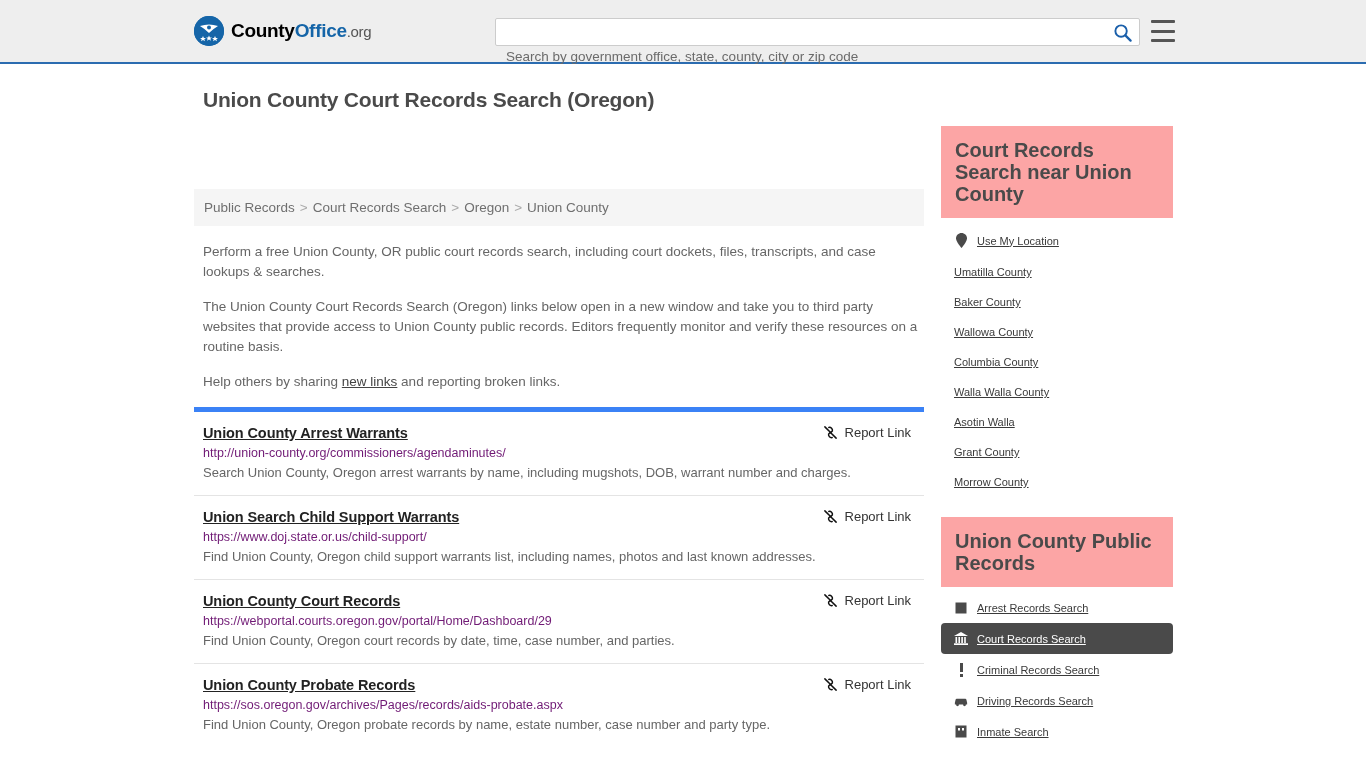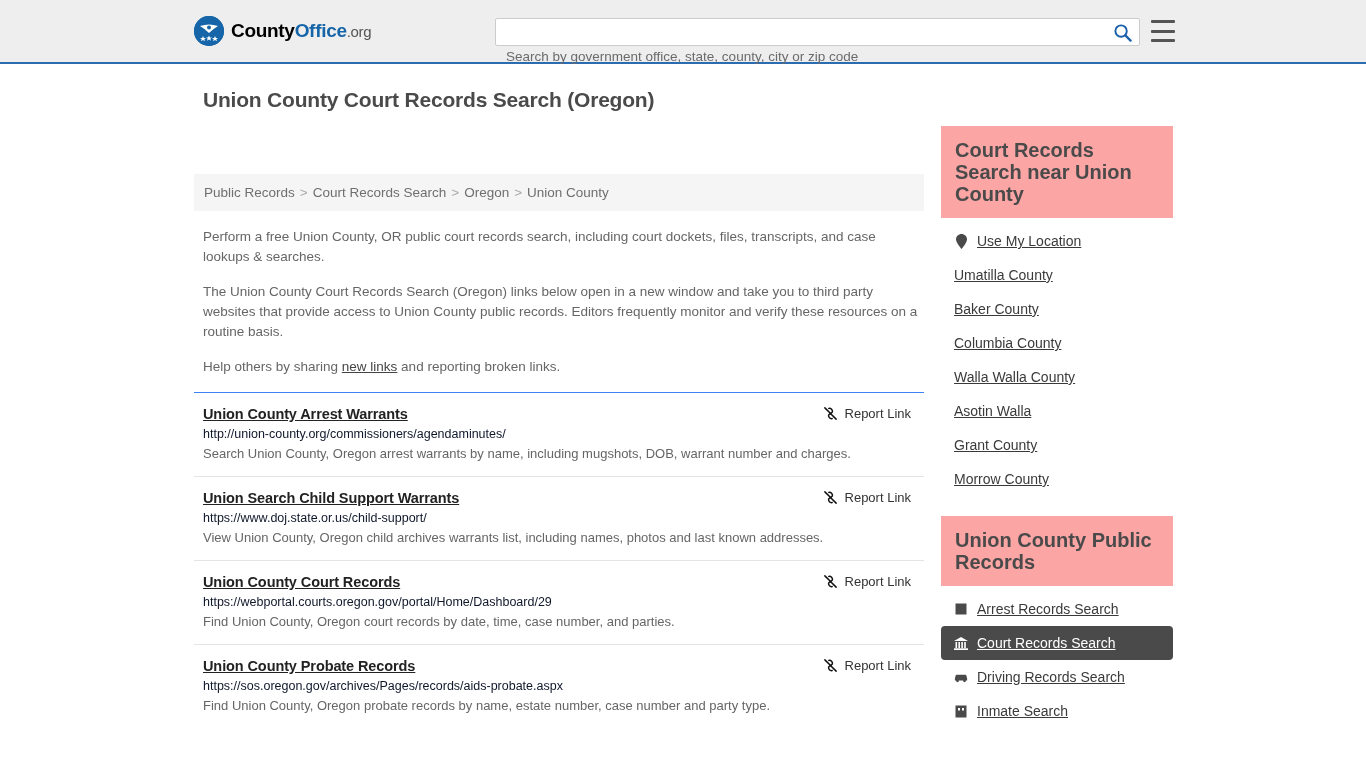"Use My Location" .side-item a { font-size: 14px -> 11px }
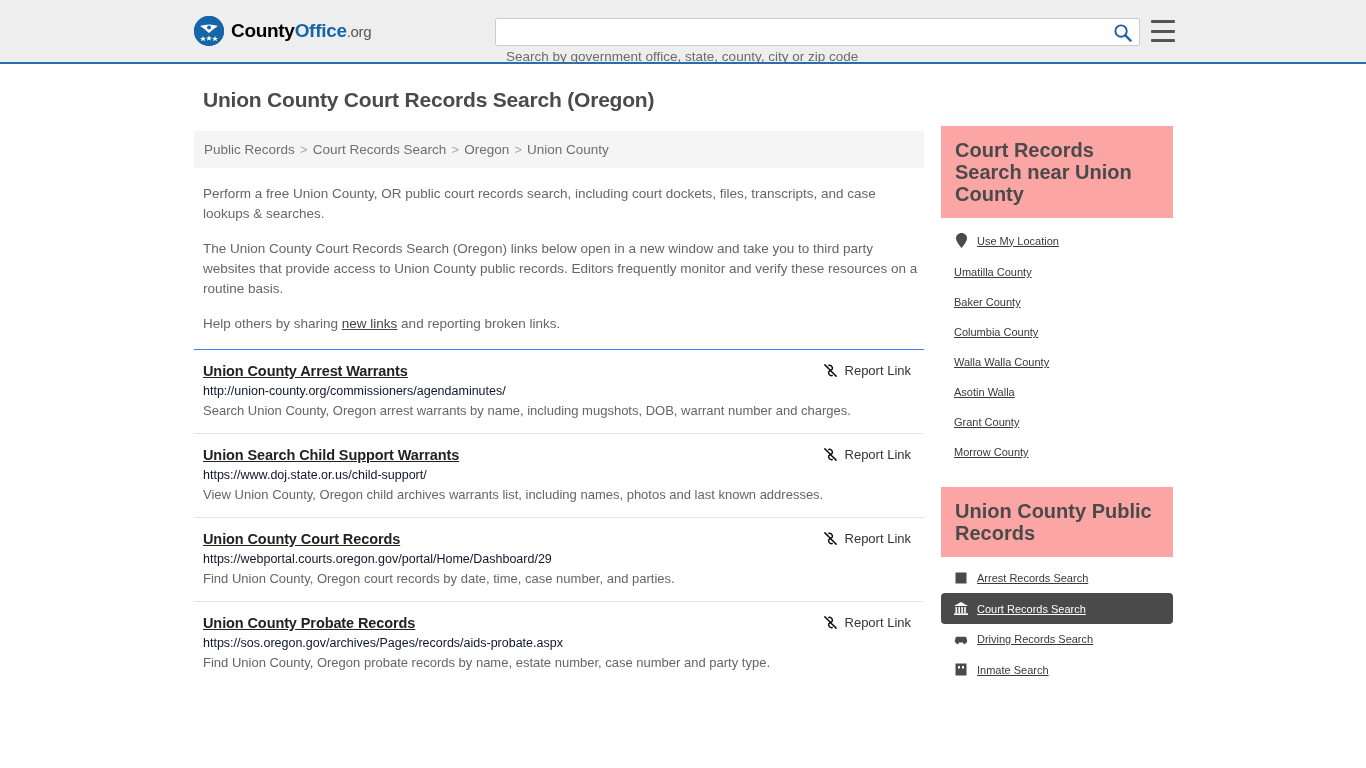"Wallowa County" div.side-item { html: none -> <div> <a>Wallowa County</a> </div> }
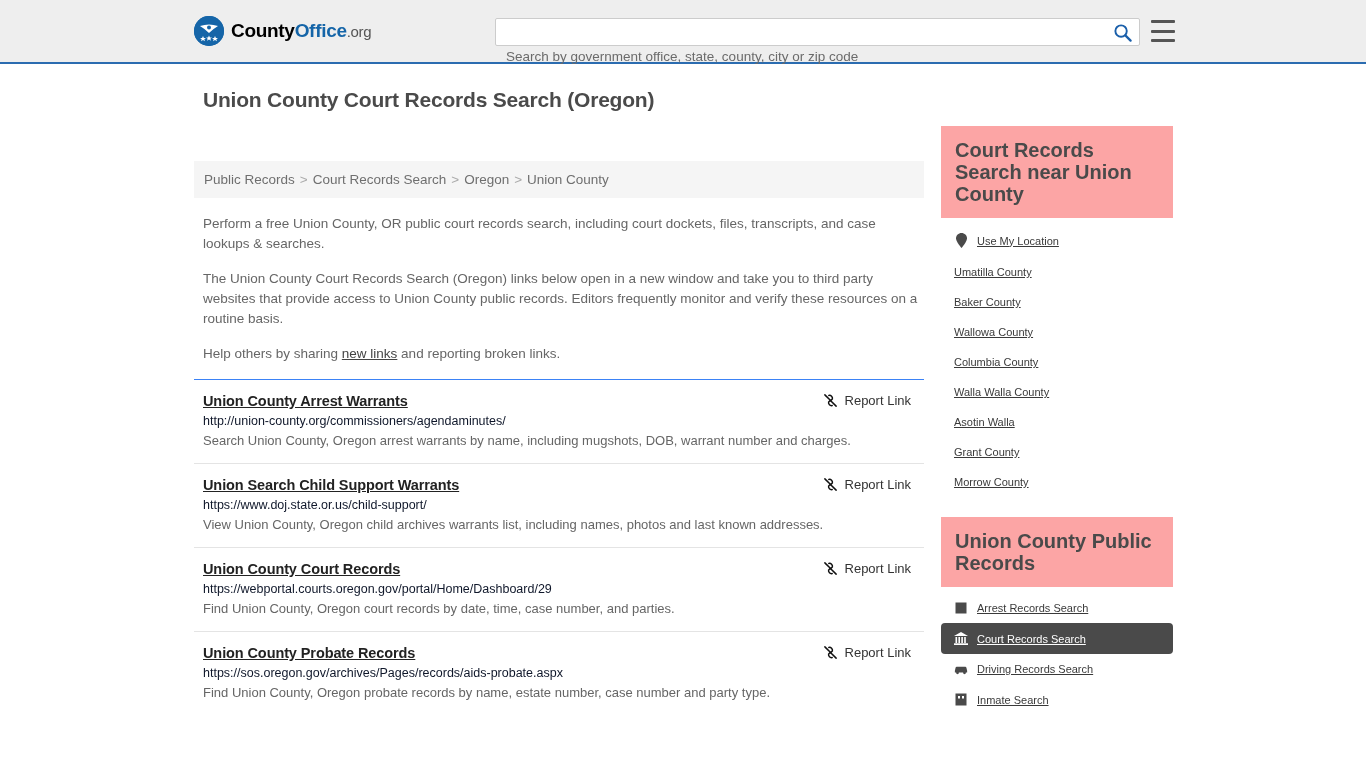"Union County Arrest Warrants" .result:first-child { border-top: 1px solid #3b82f6 -> 5px solid #3b82f6 }
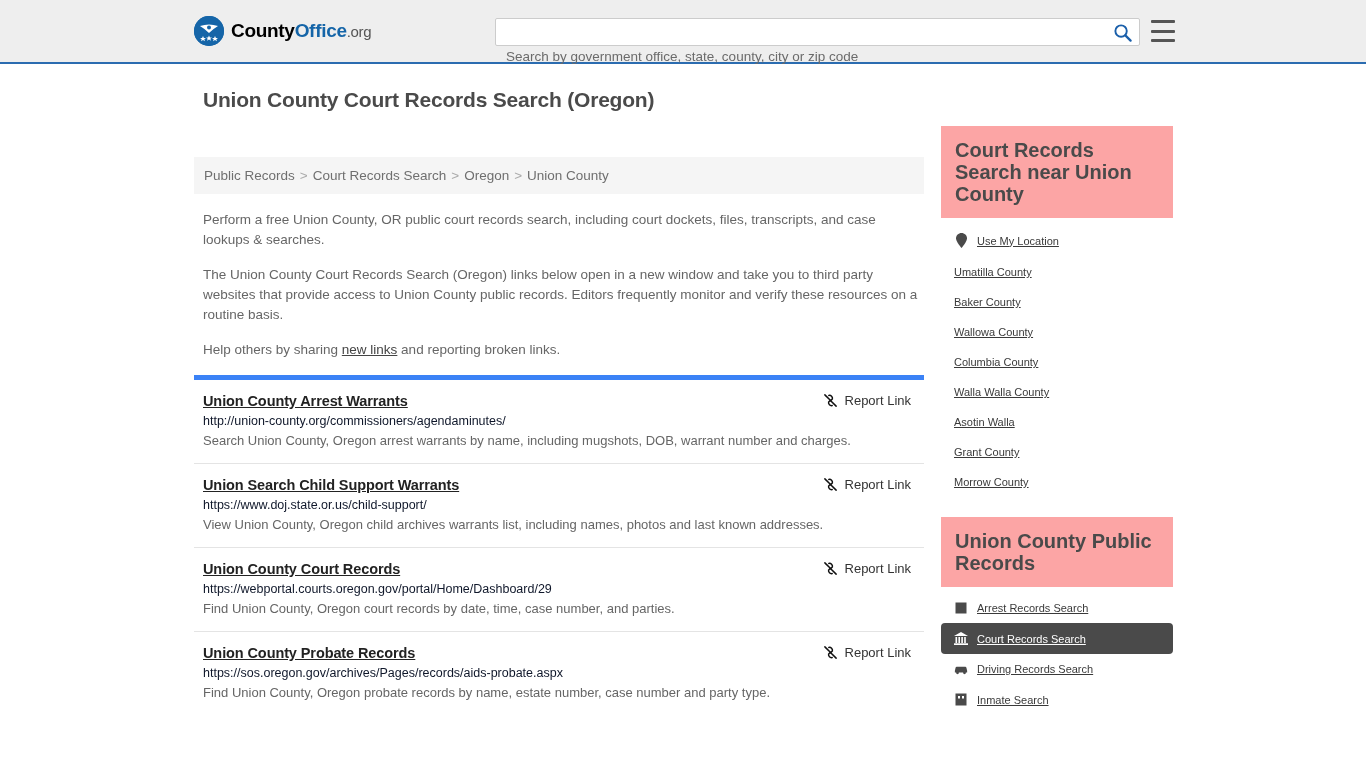"http://union-county.org/commissioners/ag" .result-url { color: #0f172a -> #701a75 }
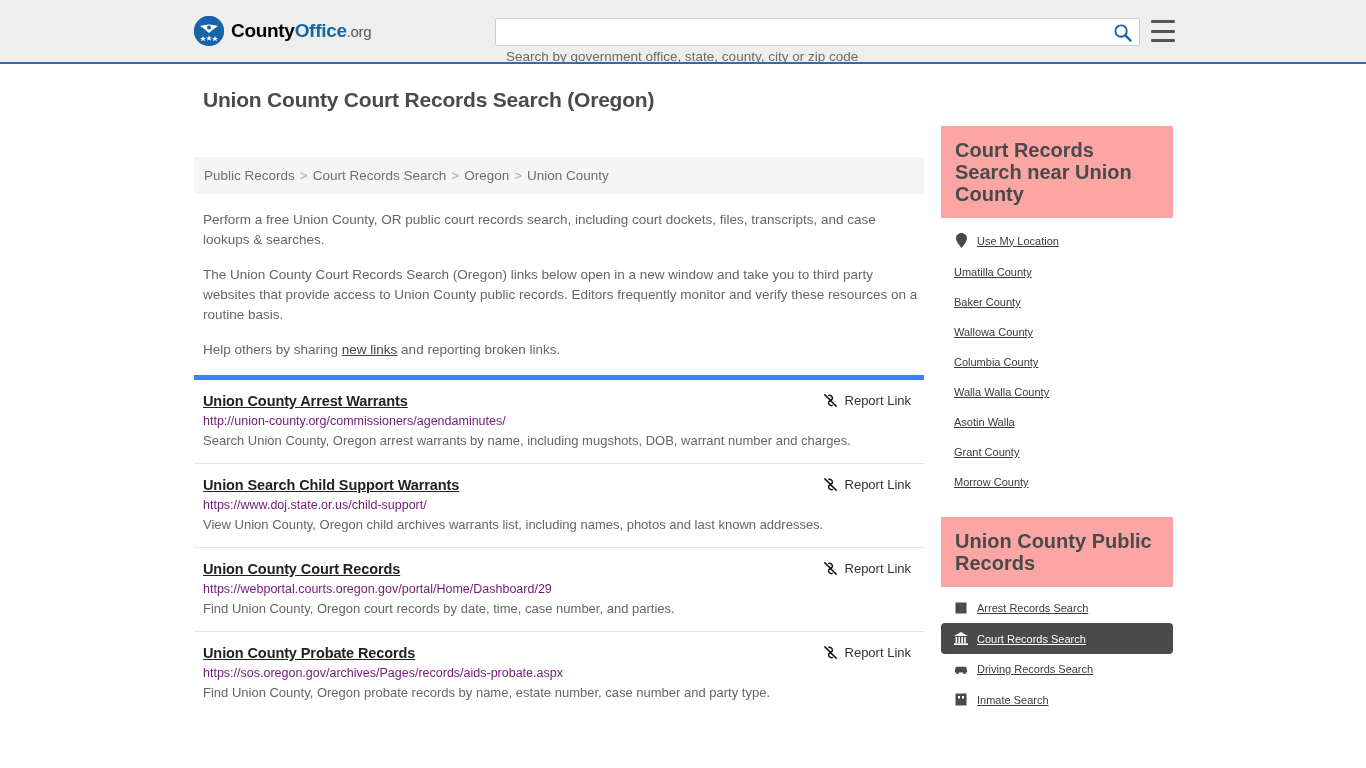"View Union County, Oregon child" div.result-desc { text: View Union County, Oregon child archives -> Find Union County, Oregon child support }
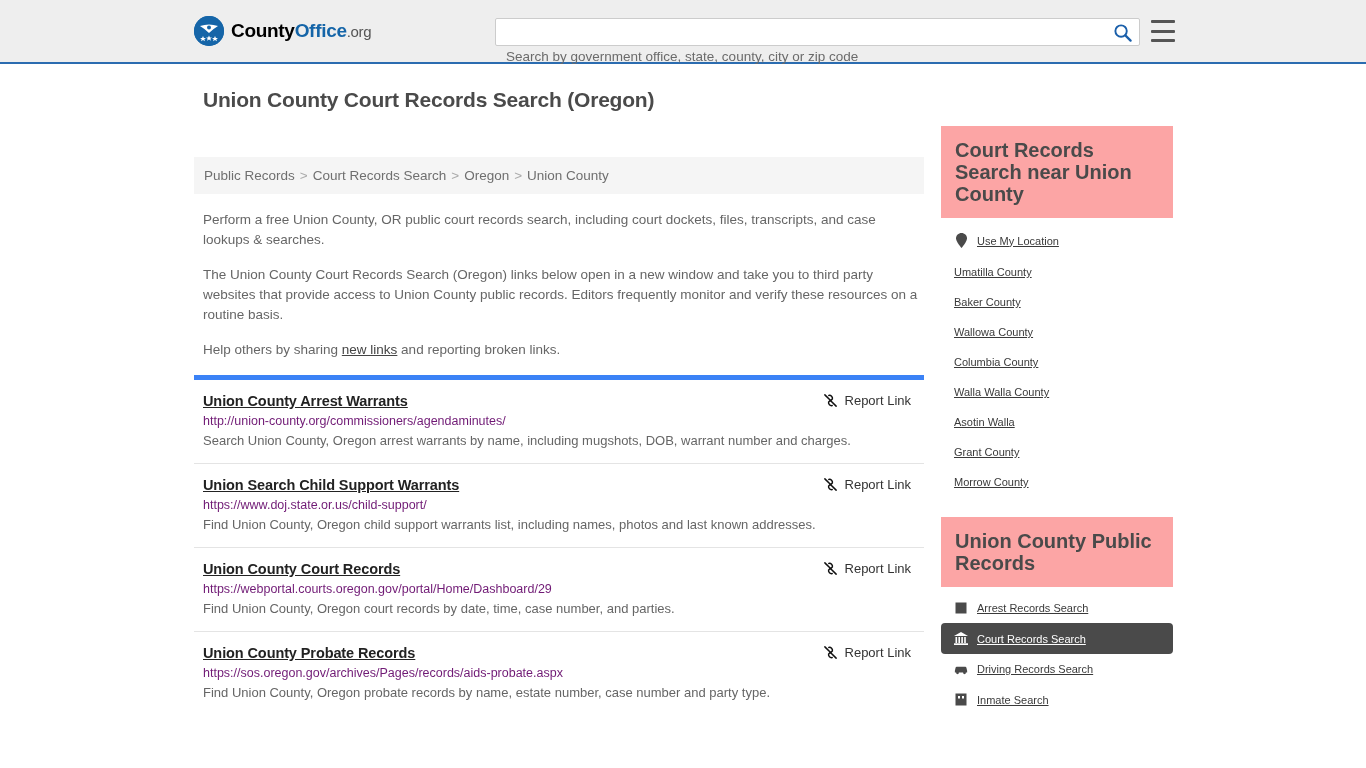"Criminal Records Search" div.side-item { html: none -> <div> <span> <svg> <rect></rect> <rect></rect> </svg> </span> <a>Criminal Records Search</a> </div> }
